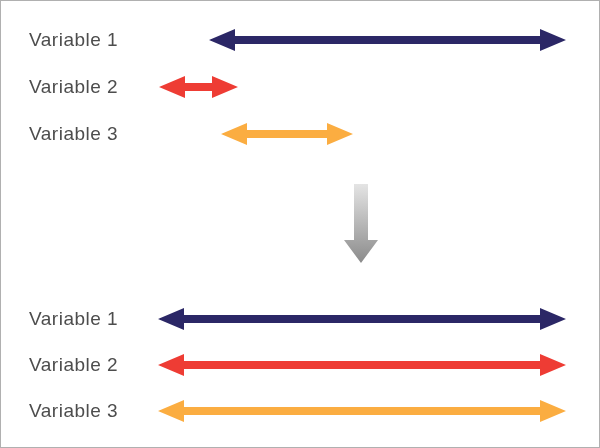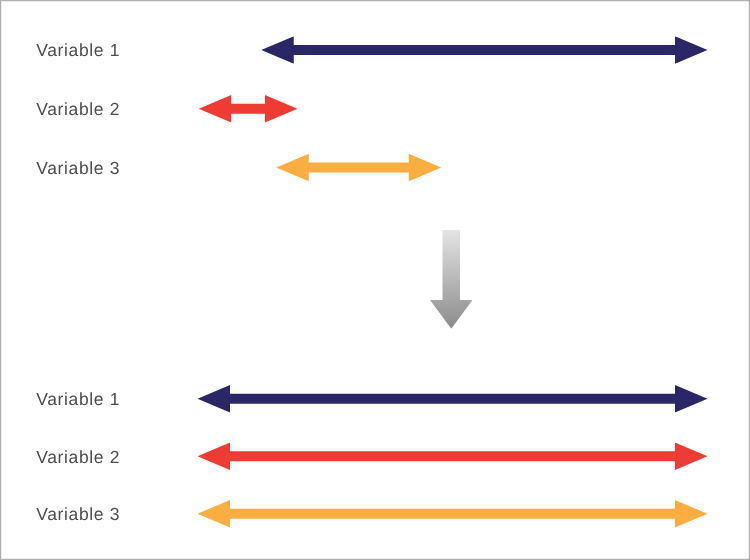"Variable 1" .var-label { font-size: 14px -> 19px }
